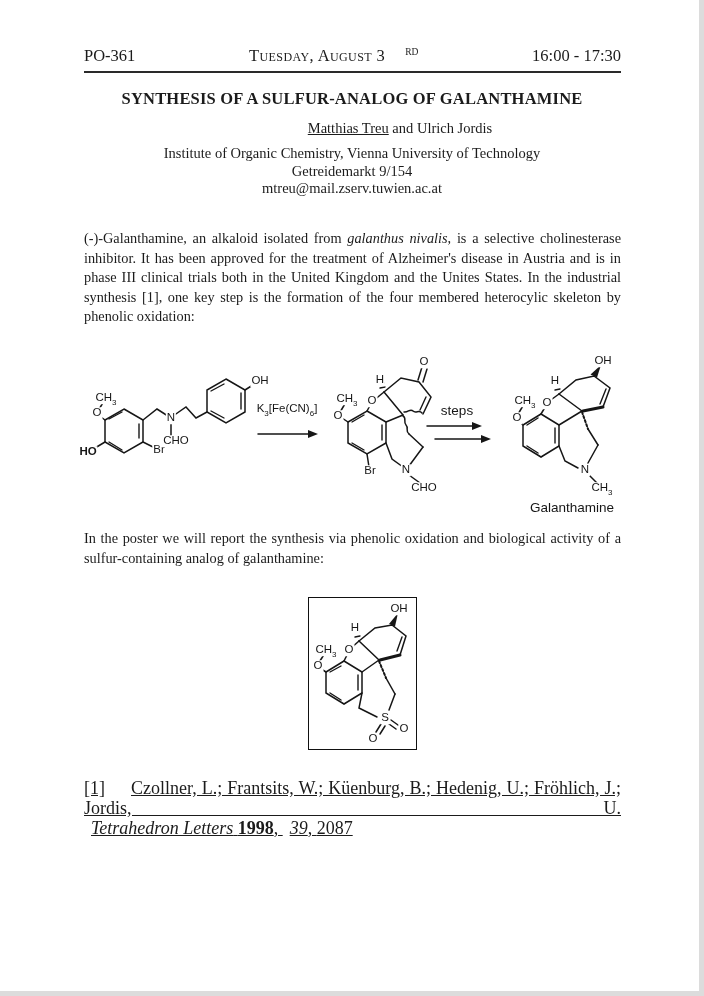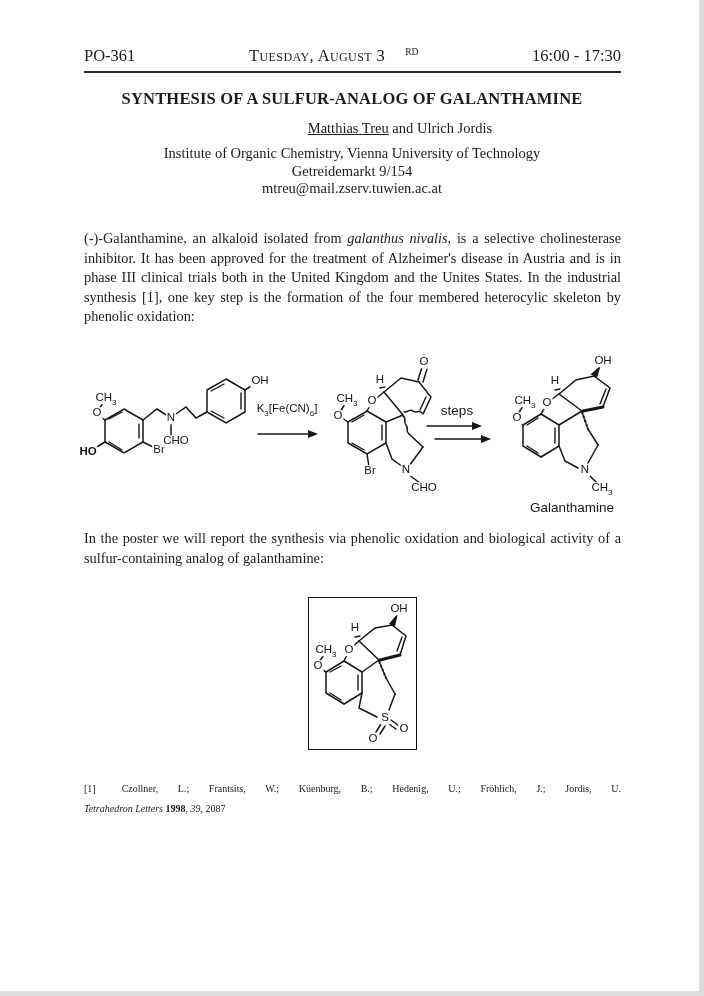"[1] Czollner, L.; Frantsits, W.;" .reference { font-size: 10px -> 18px; text-decoration: none -> underline }
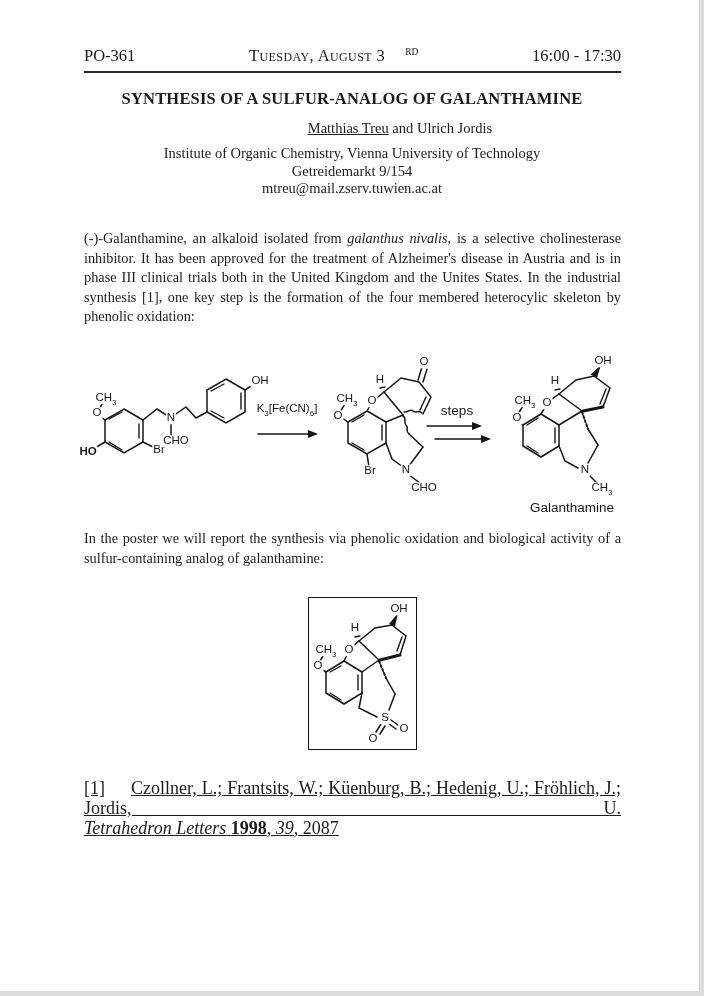"Tetrahedron Letters" .ref-journal,.ref-vol { margin-left: none -> 7px }
